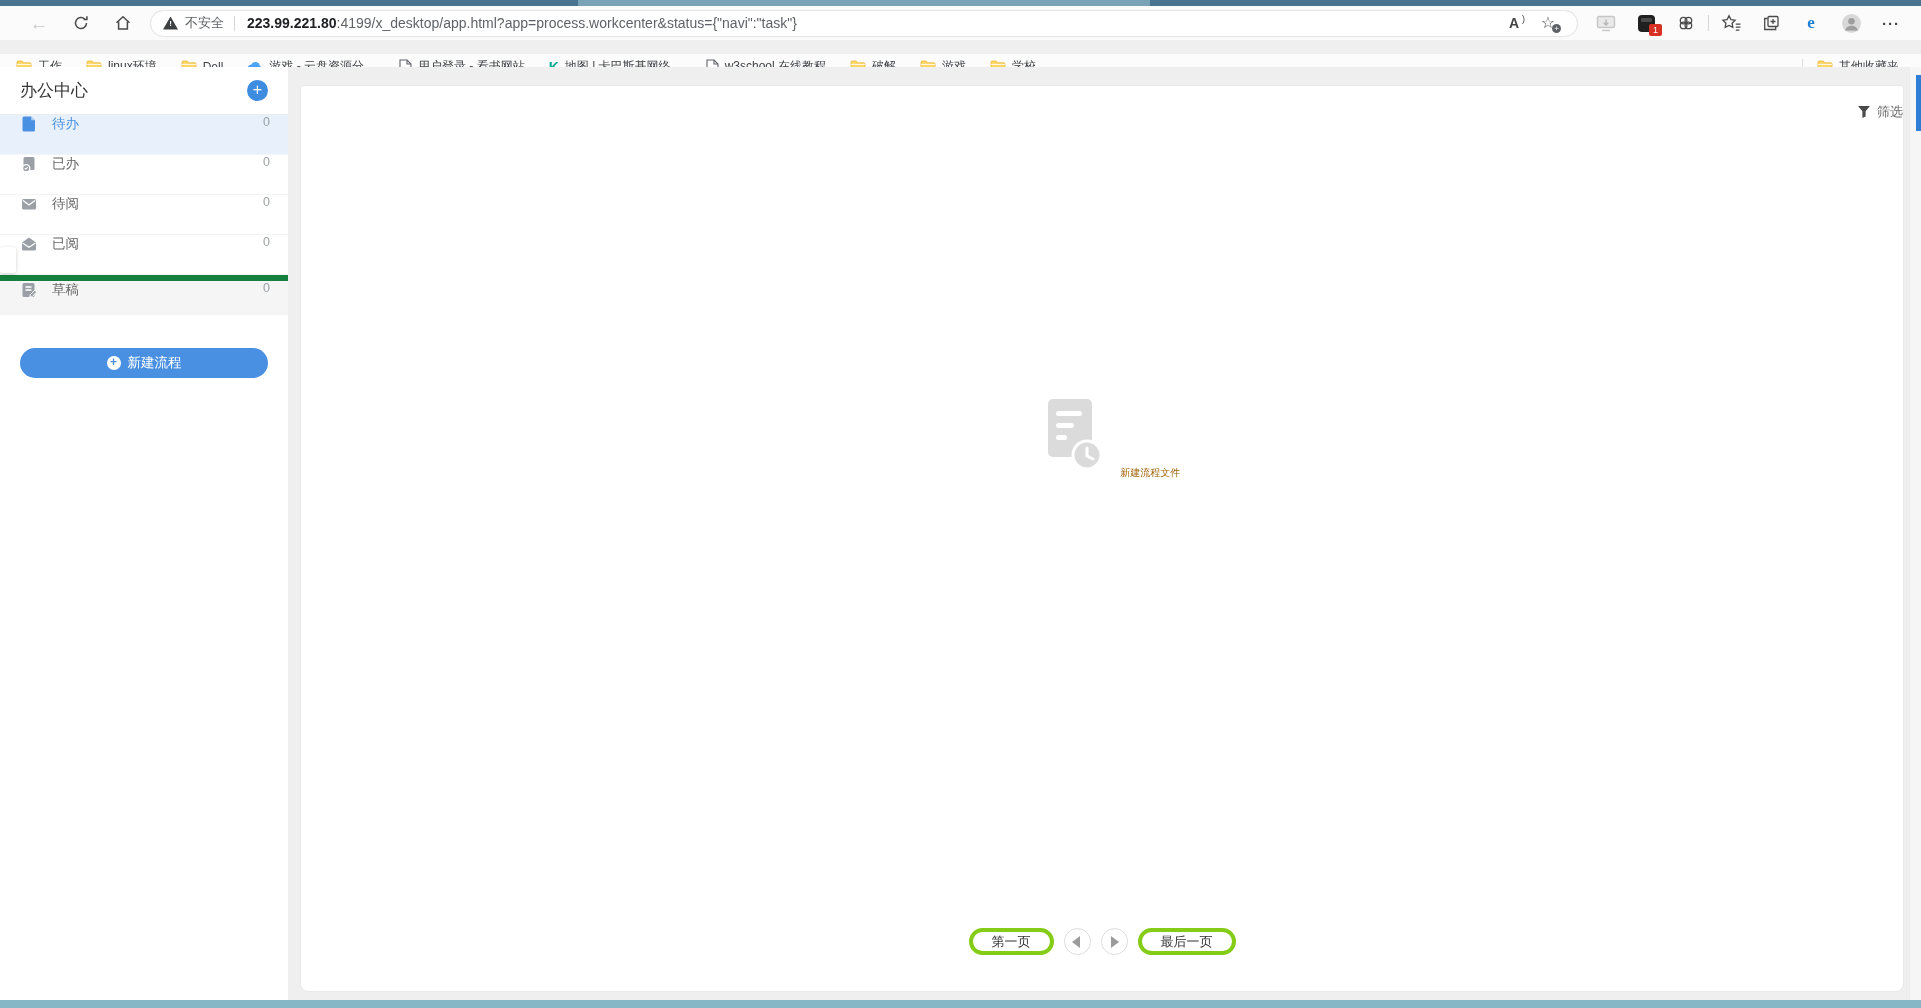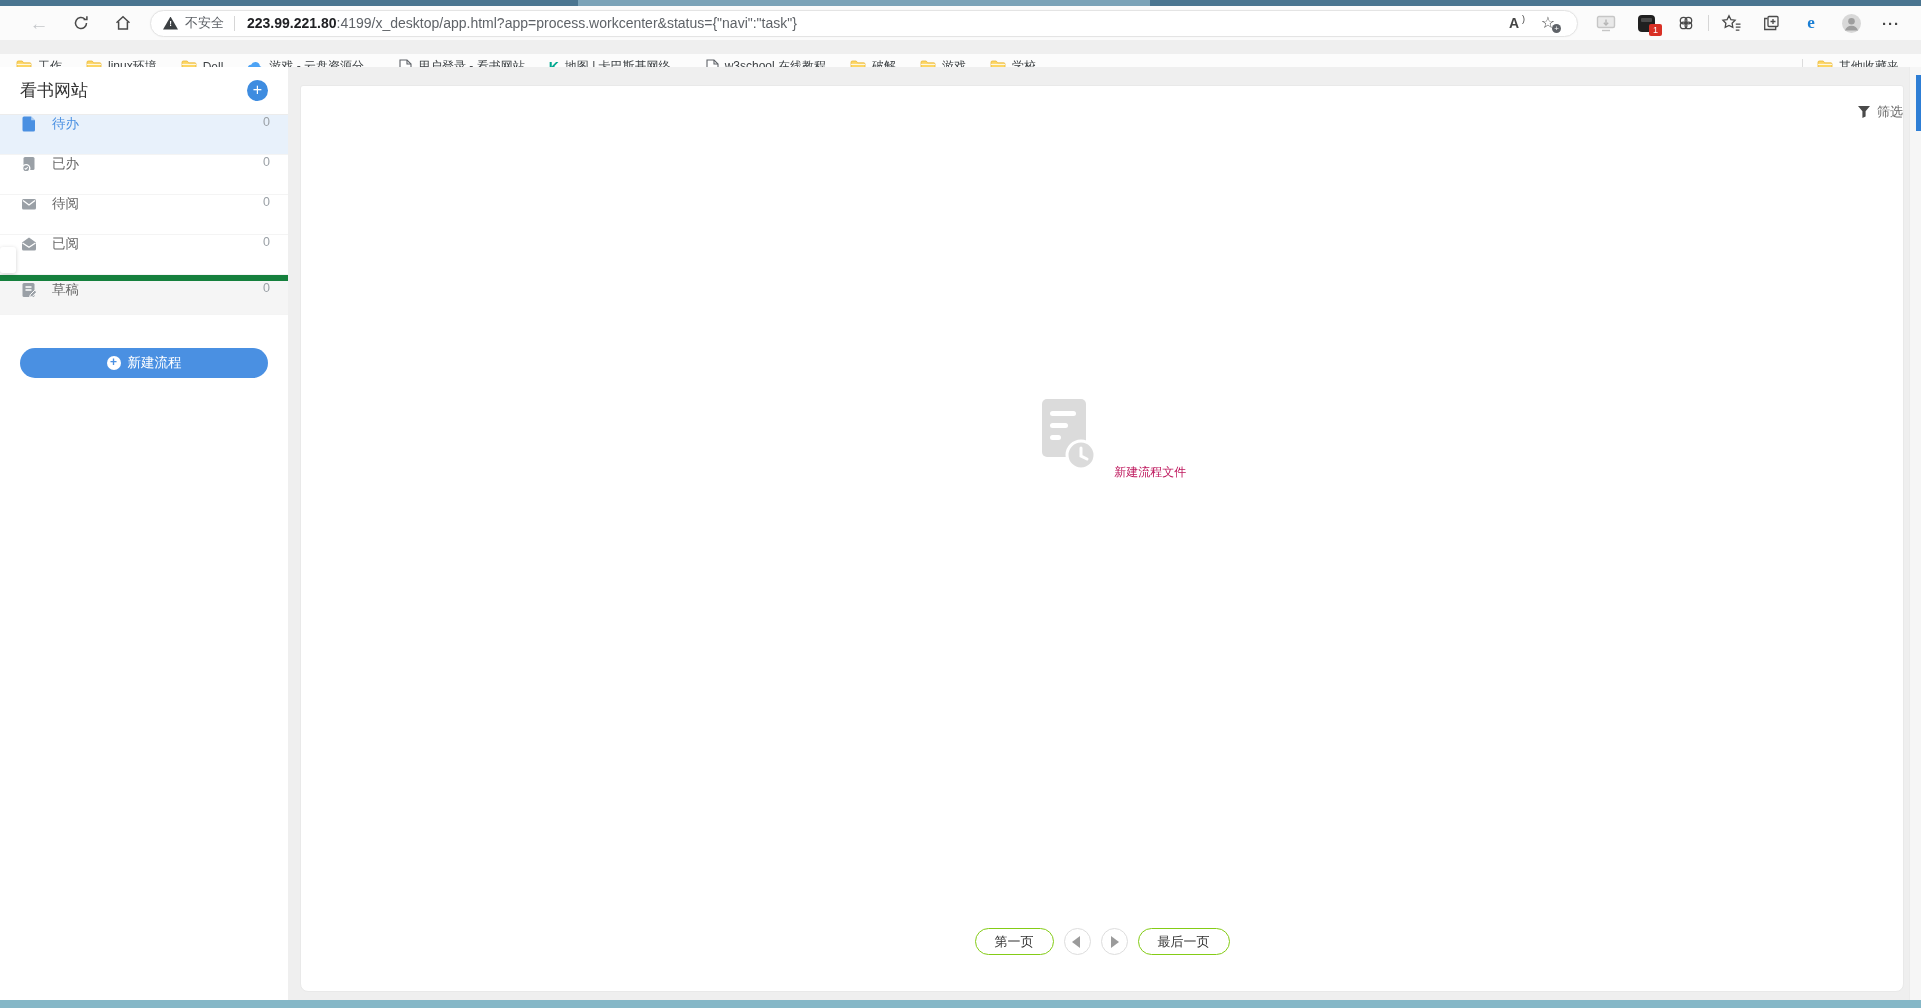"看书网站" span.sb-title { text: 看书网站 -> 办公中心 }
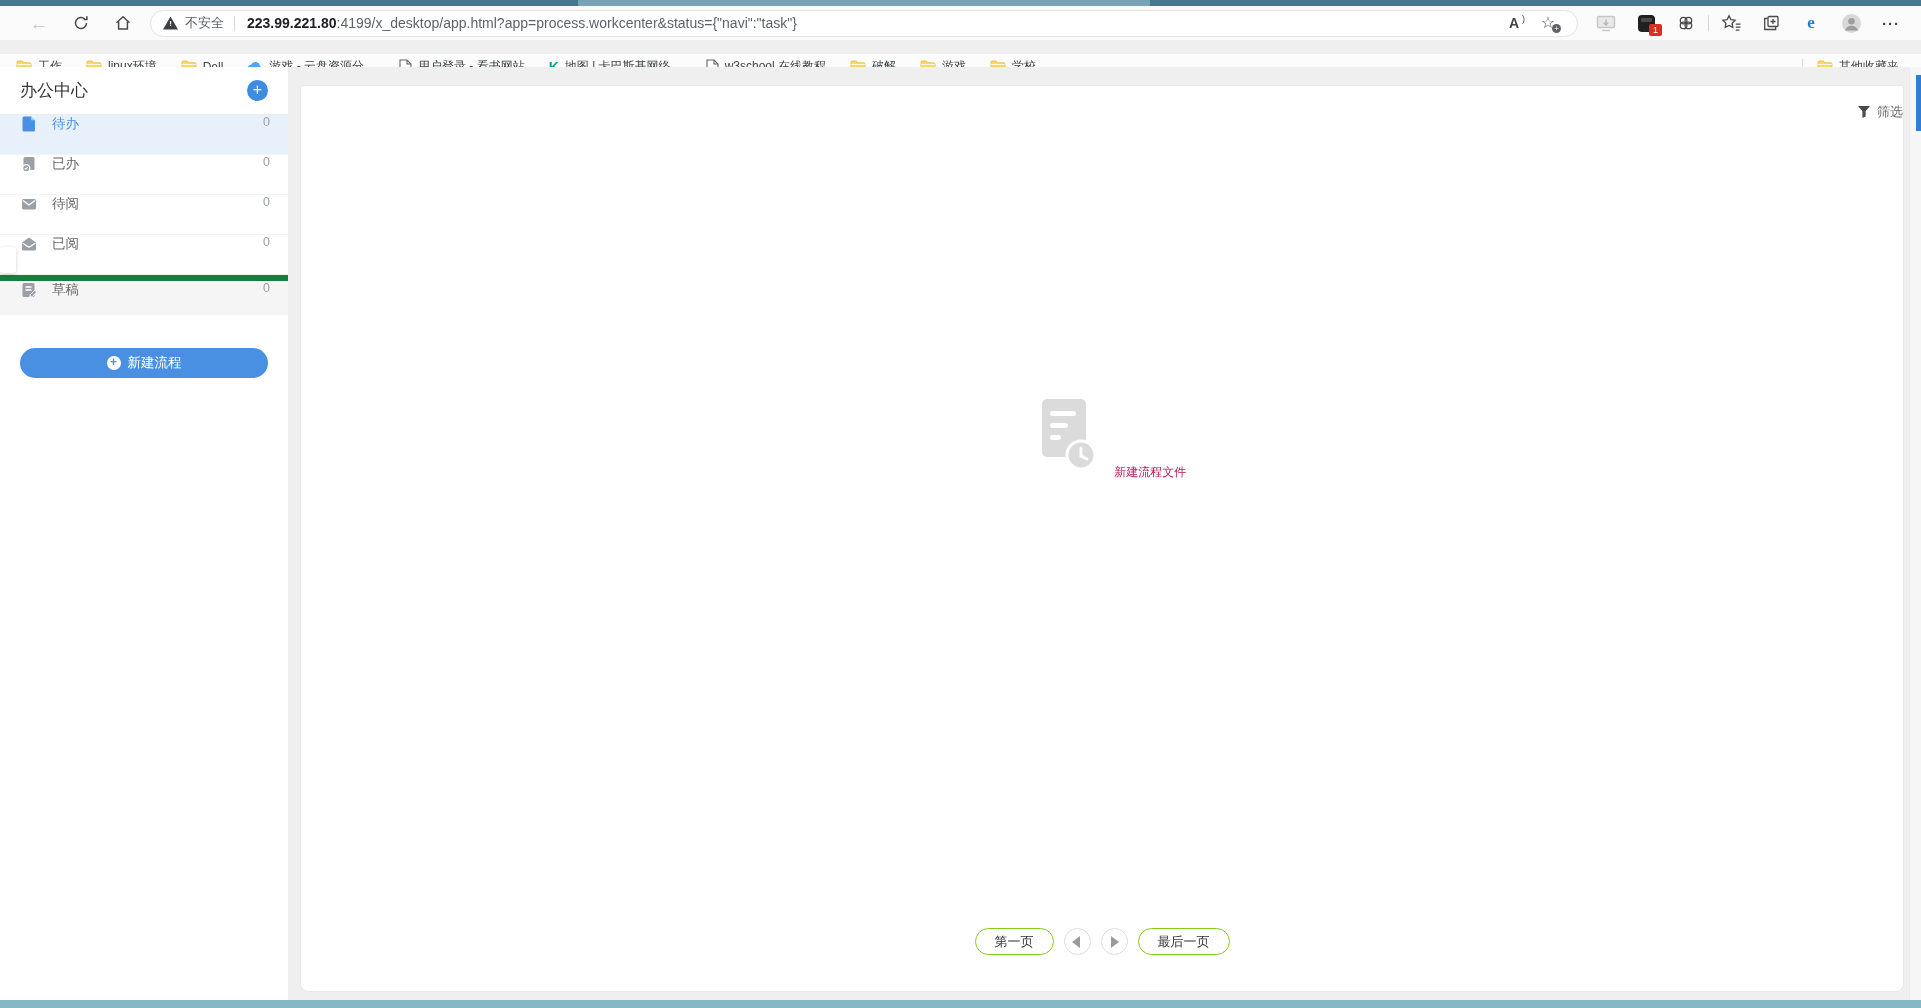"新建流程文件" .empty-action { color: #be185d -> #a16207; font-size: 12px -> 10px }
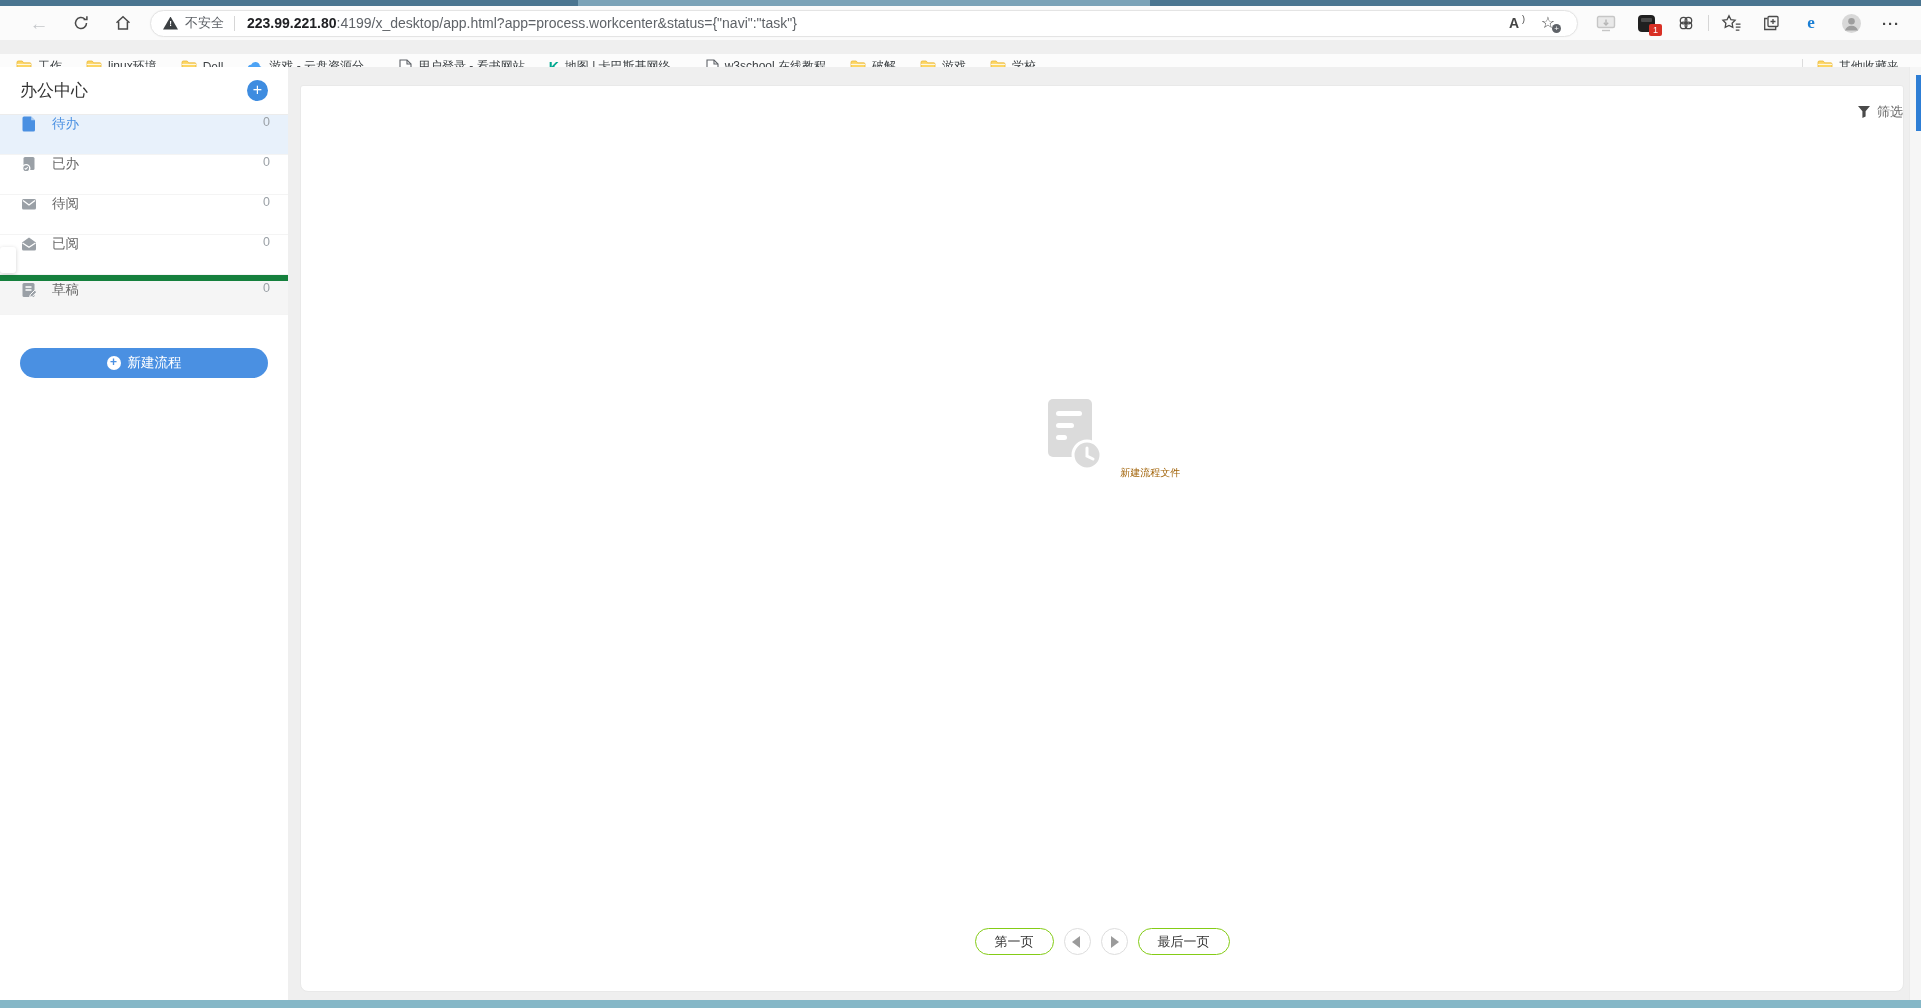"第一页" .pg-btn { border: 1px solid #84cc16 -> 4px solid #84cc16 }
